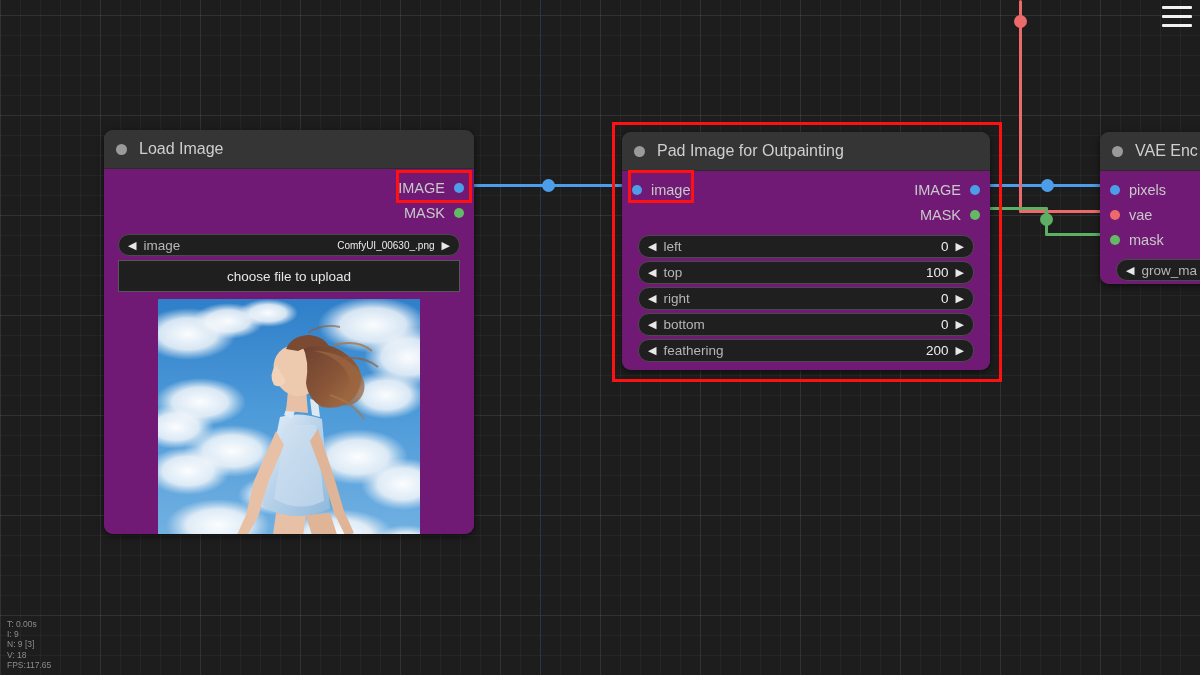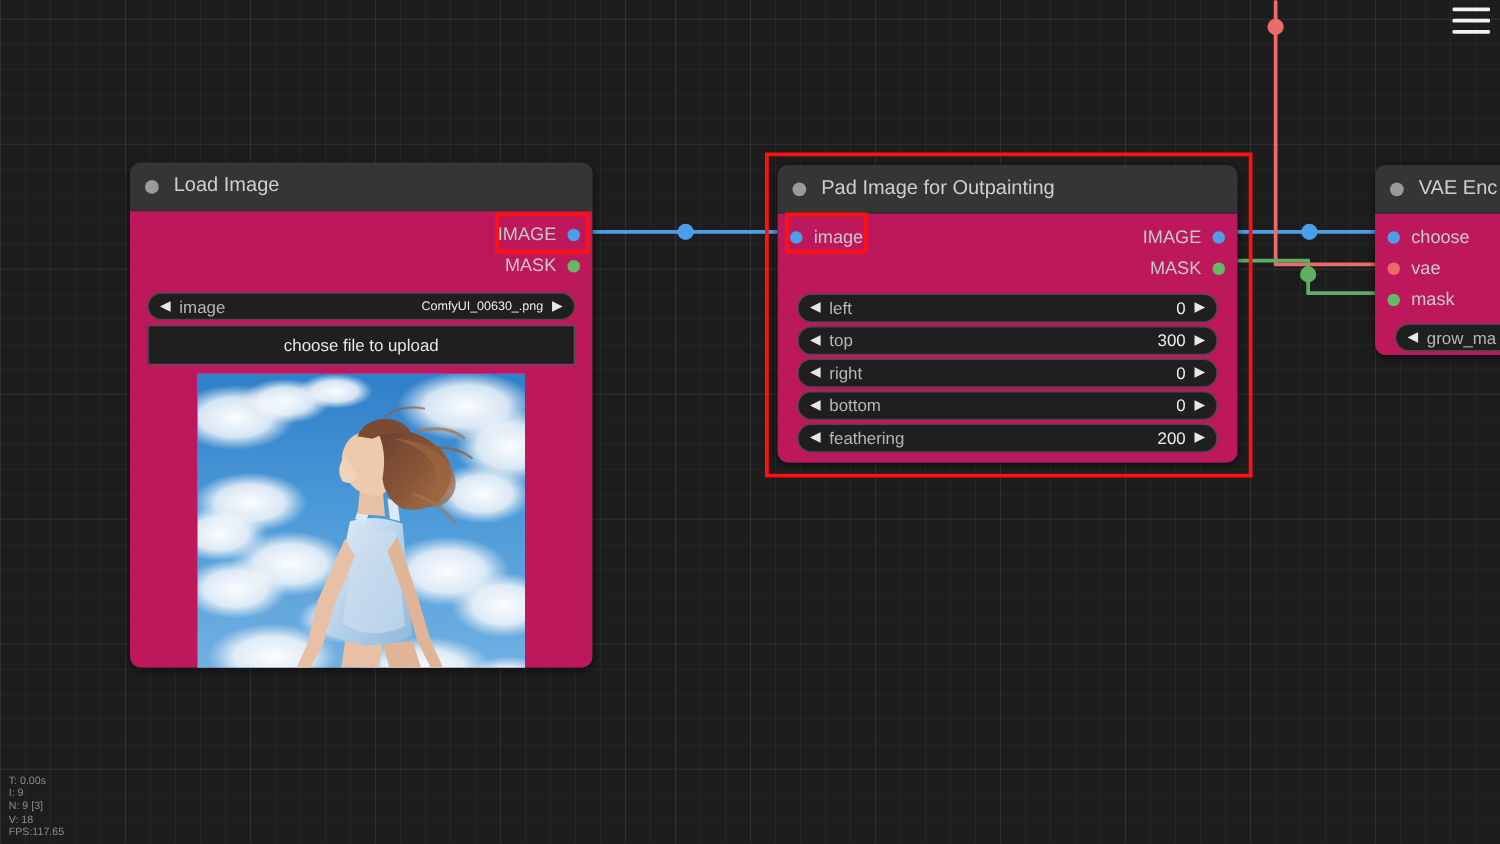"IMAGE" .node-body { background: #be185d -> #701a75 }
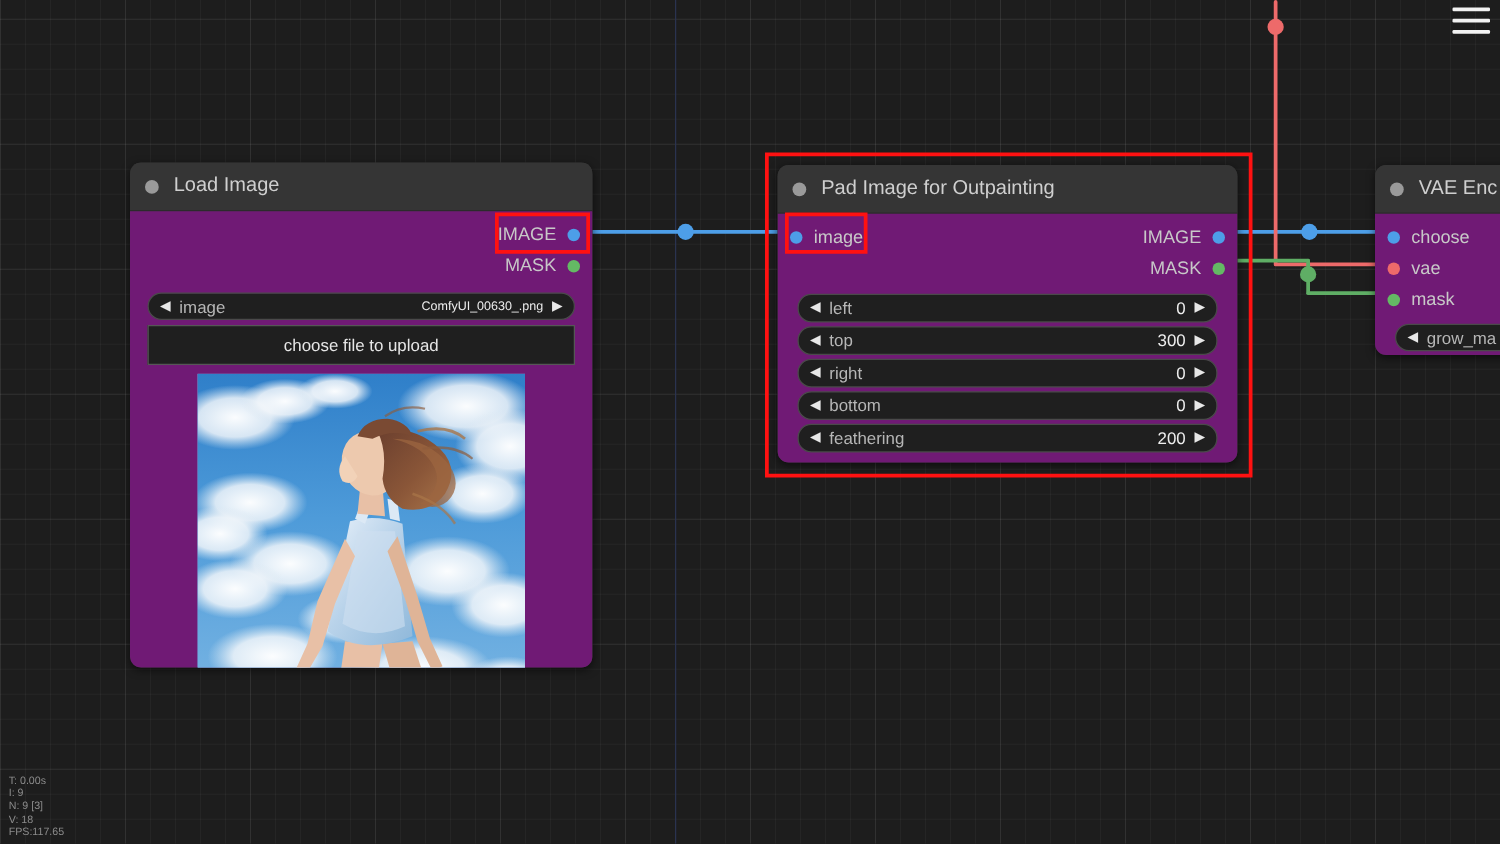"choose" span.slot-label { text: choose -> pixels }
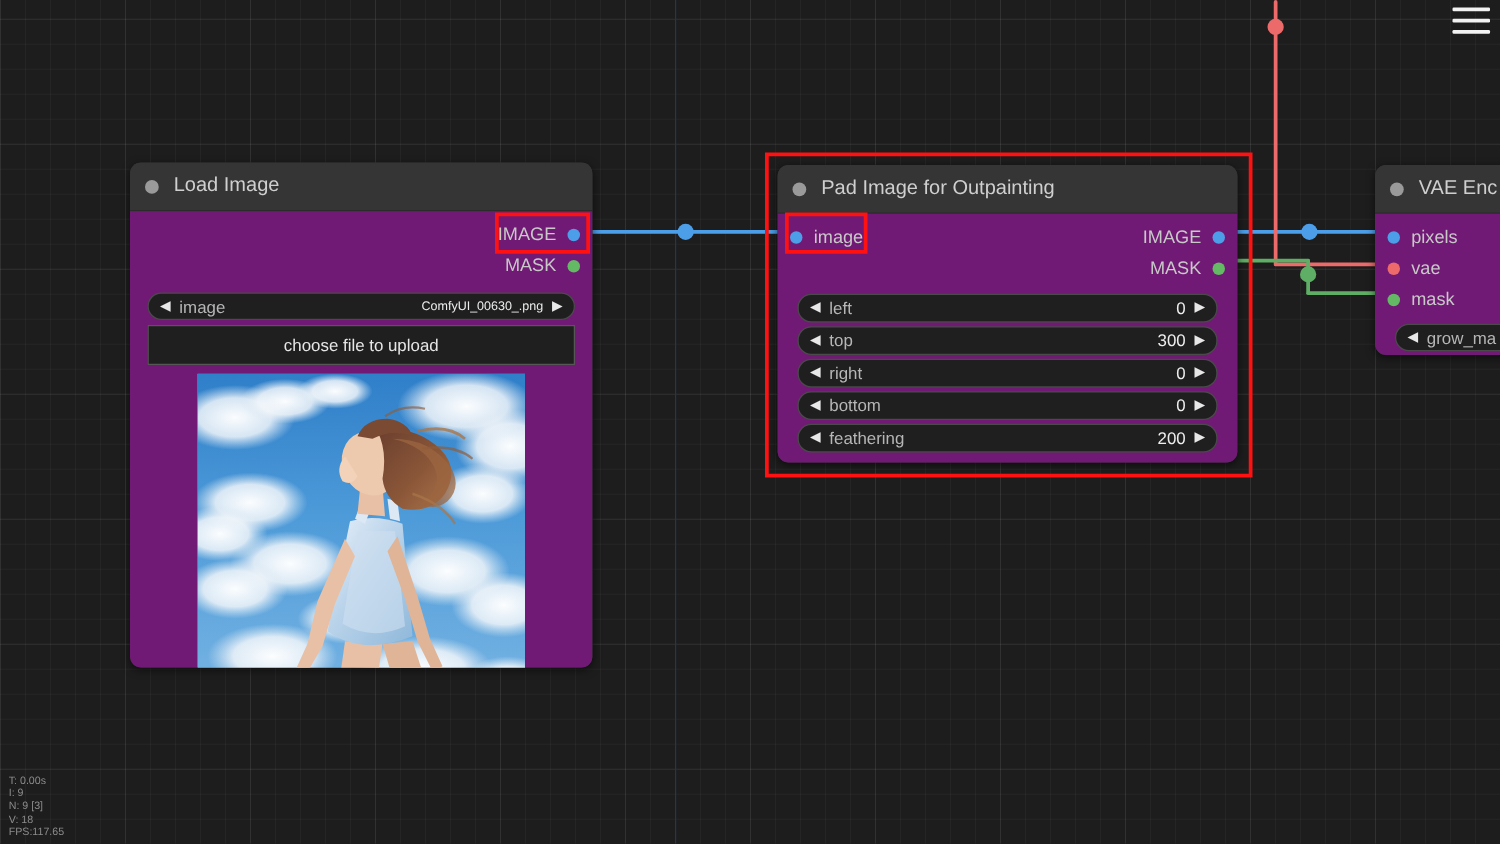"300" span.wval { text: 300 -> 100 }
